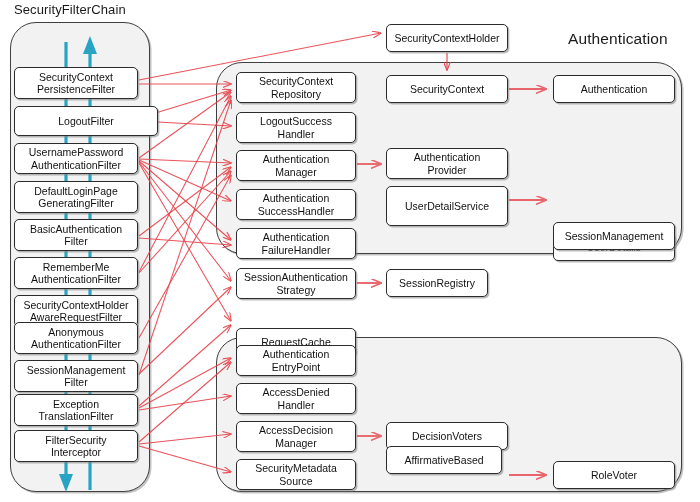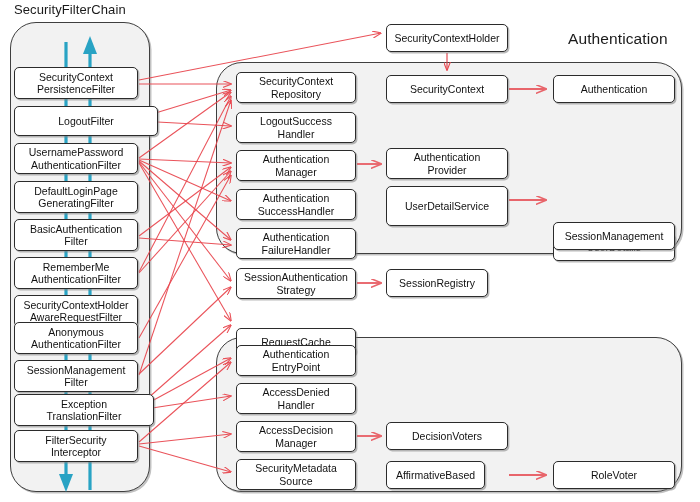"Exception" div.node { width: 140px -> 124px }
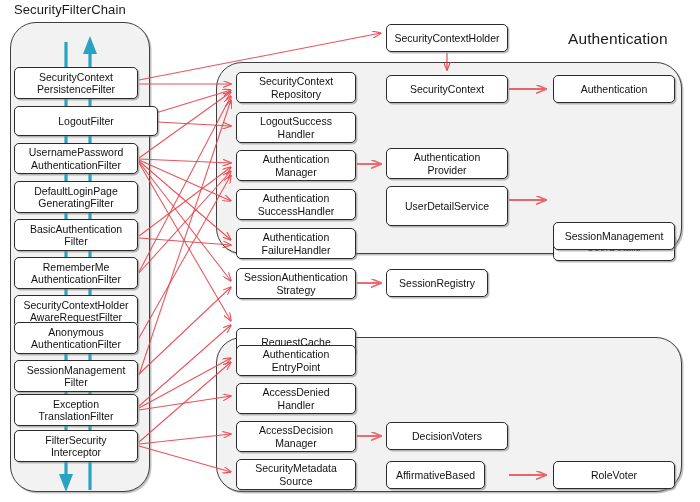"AffirmativeBased" div.node { top: 461px -> 446px; width: 99px -> 116px }
